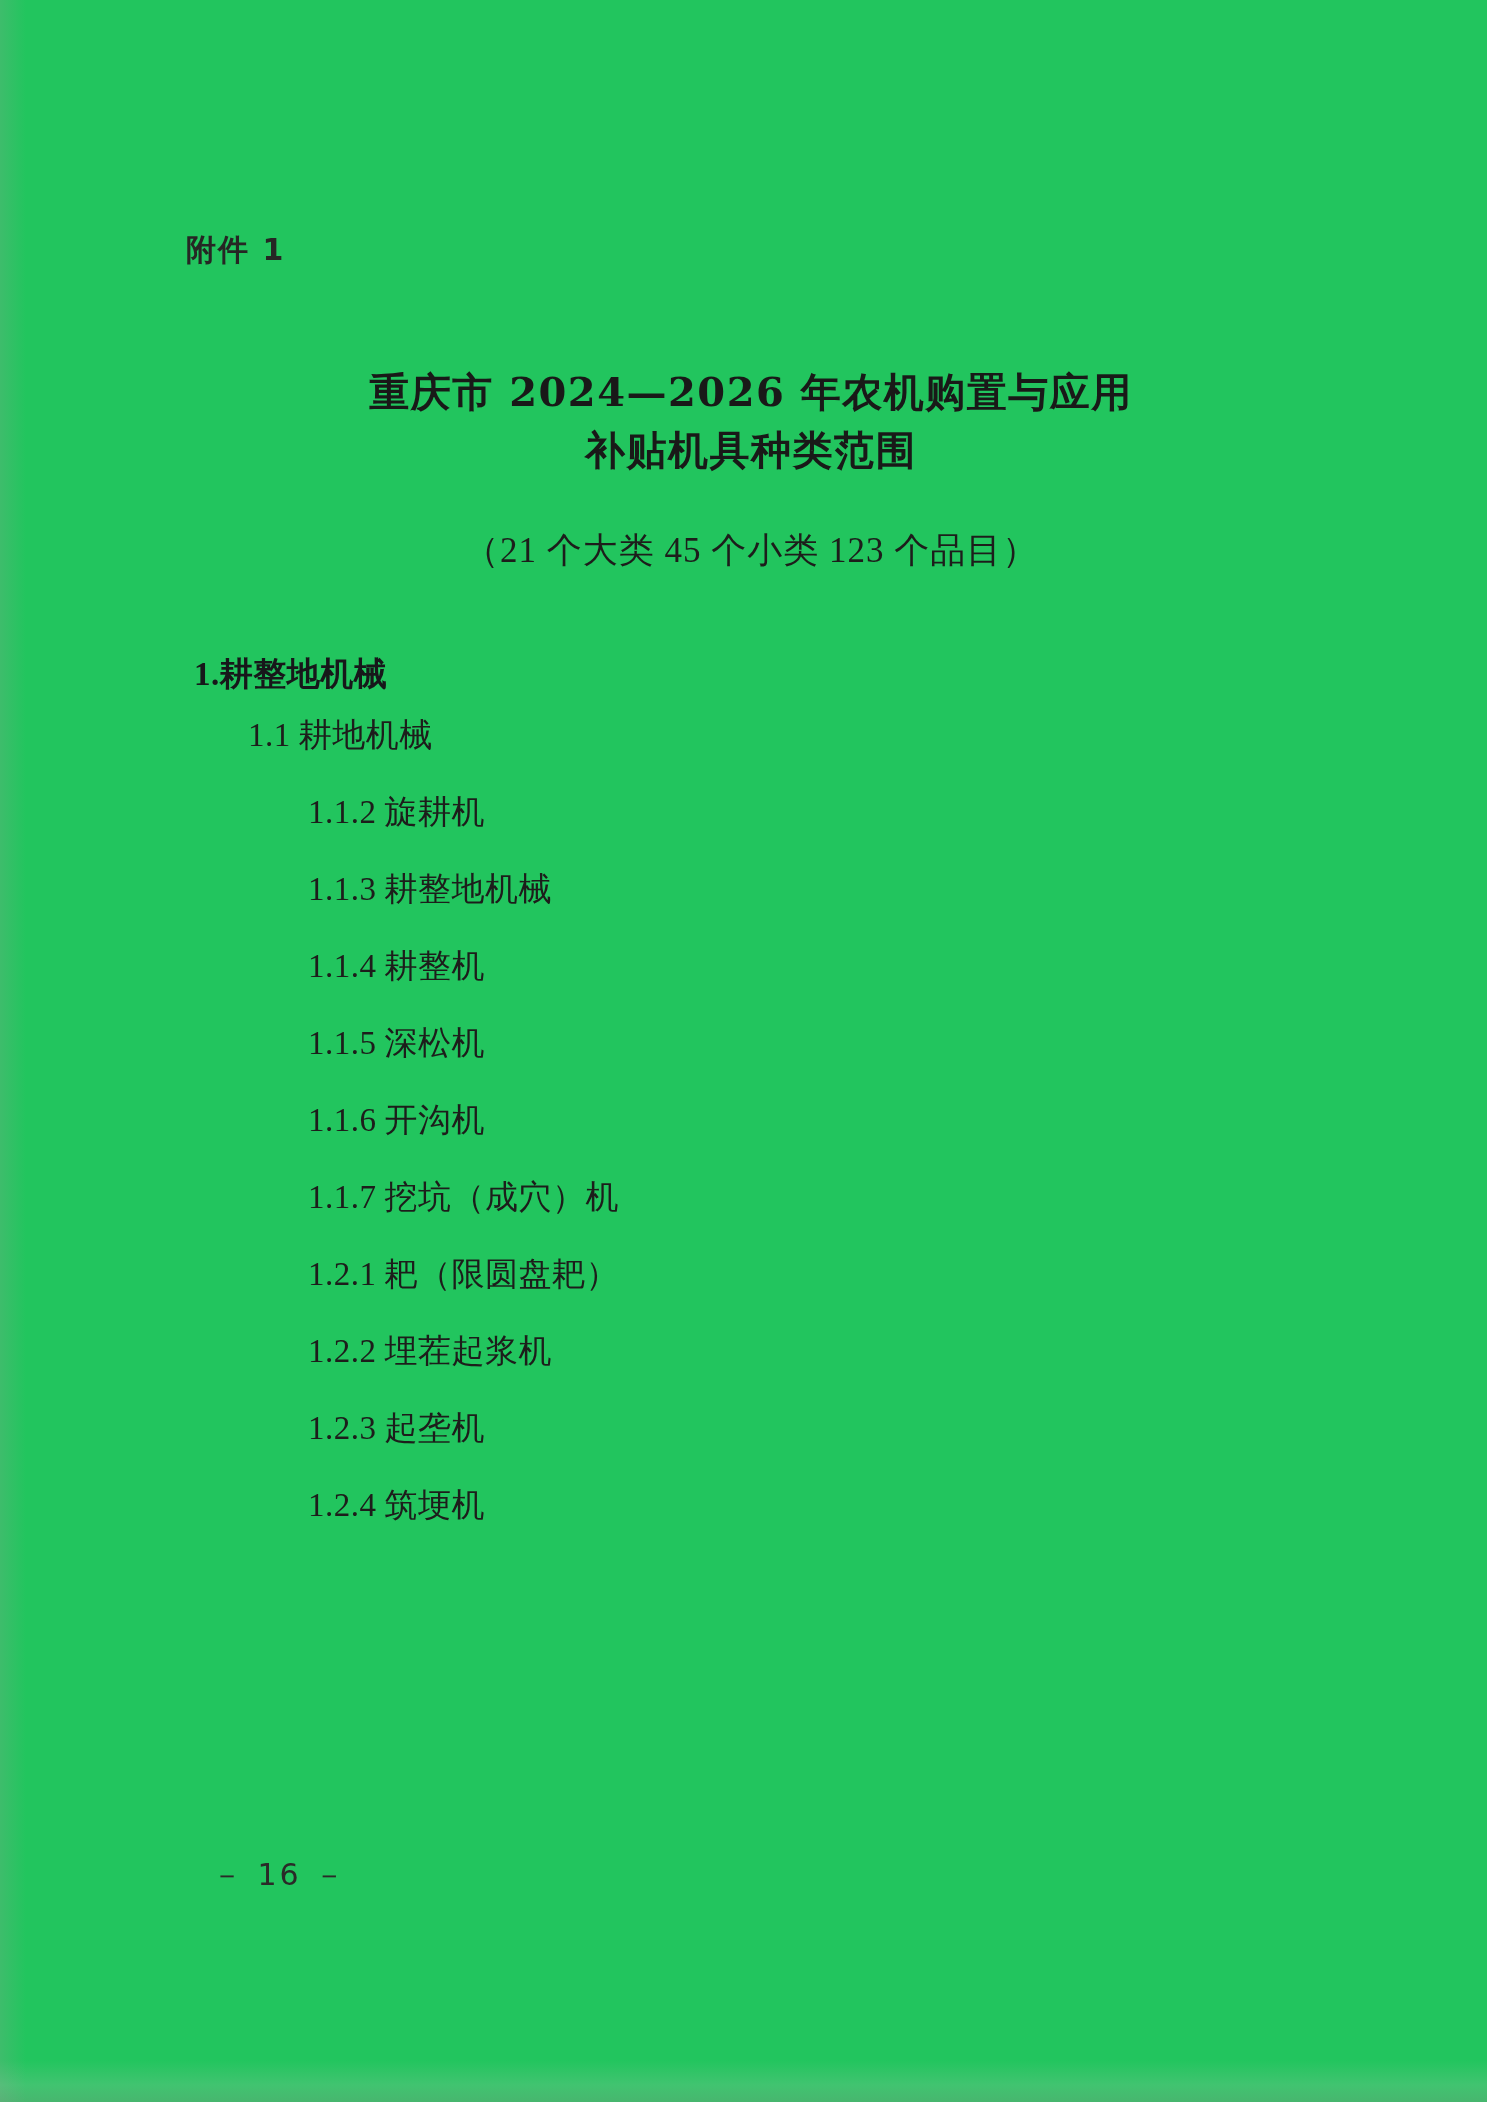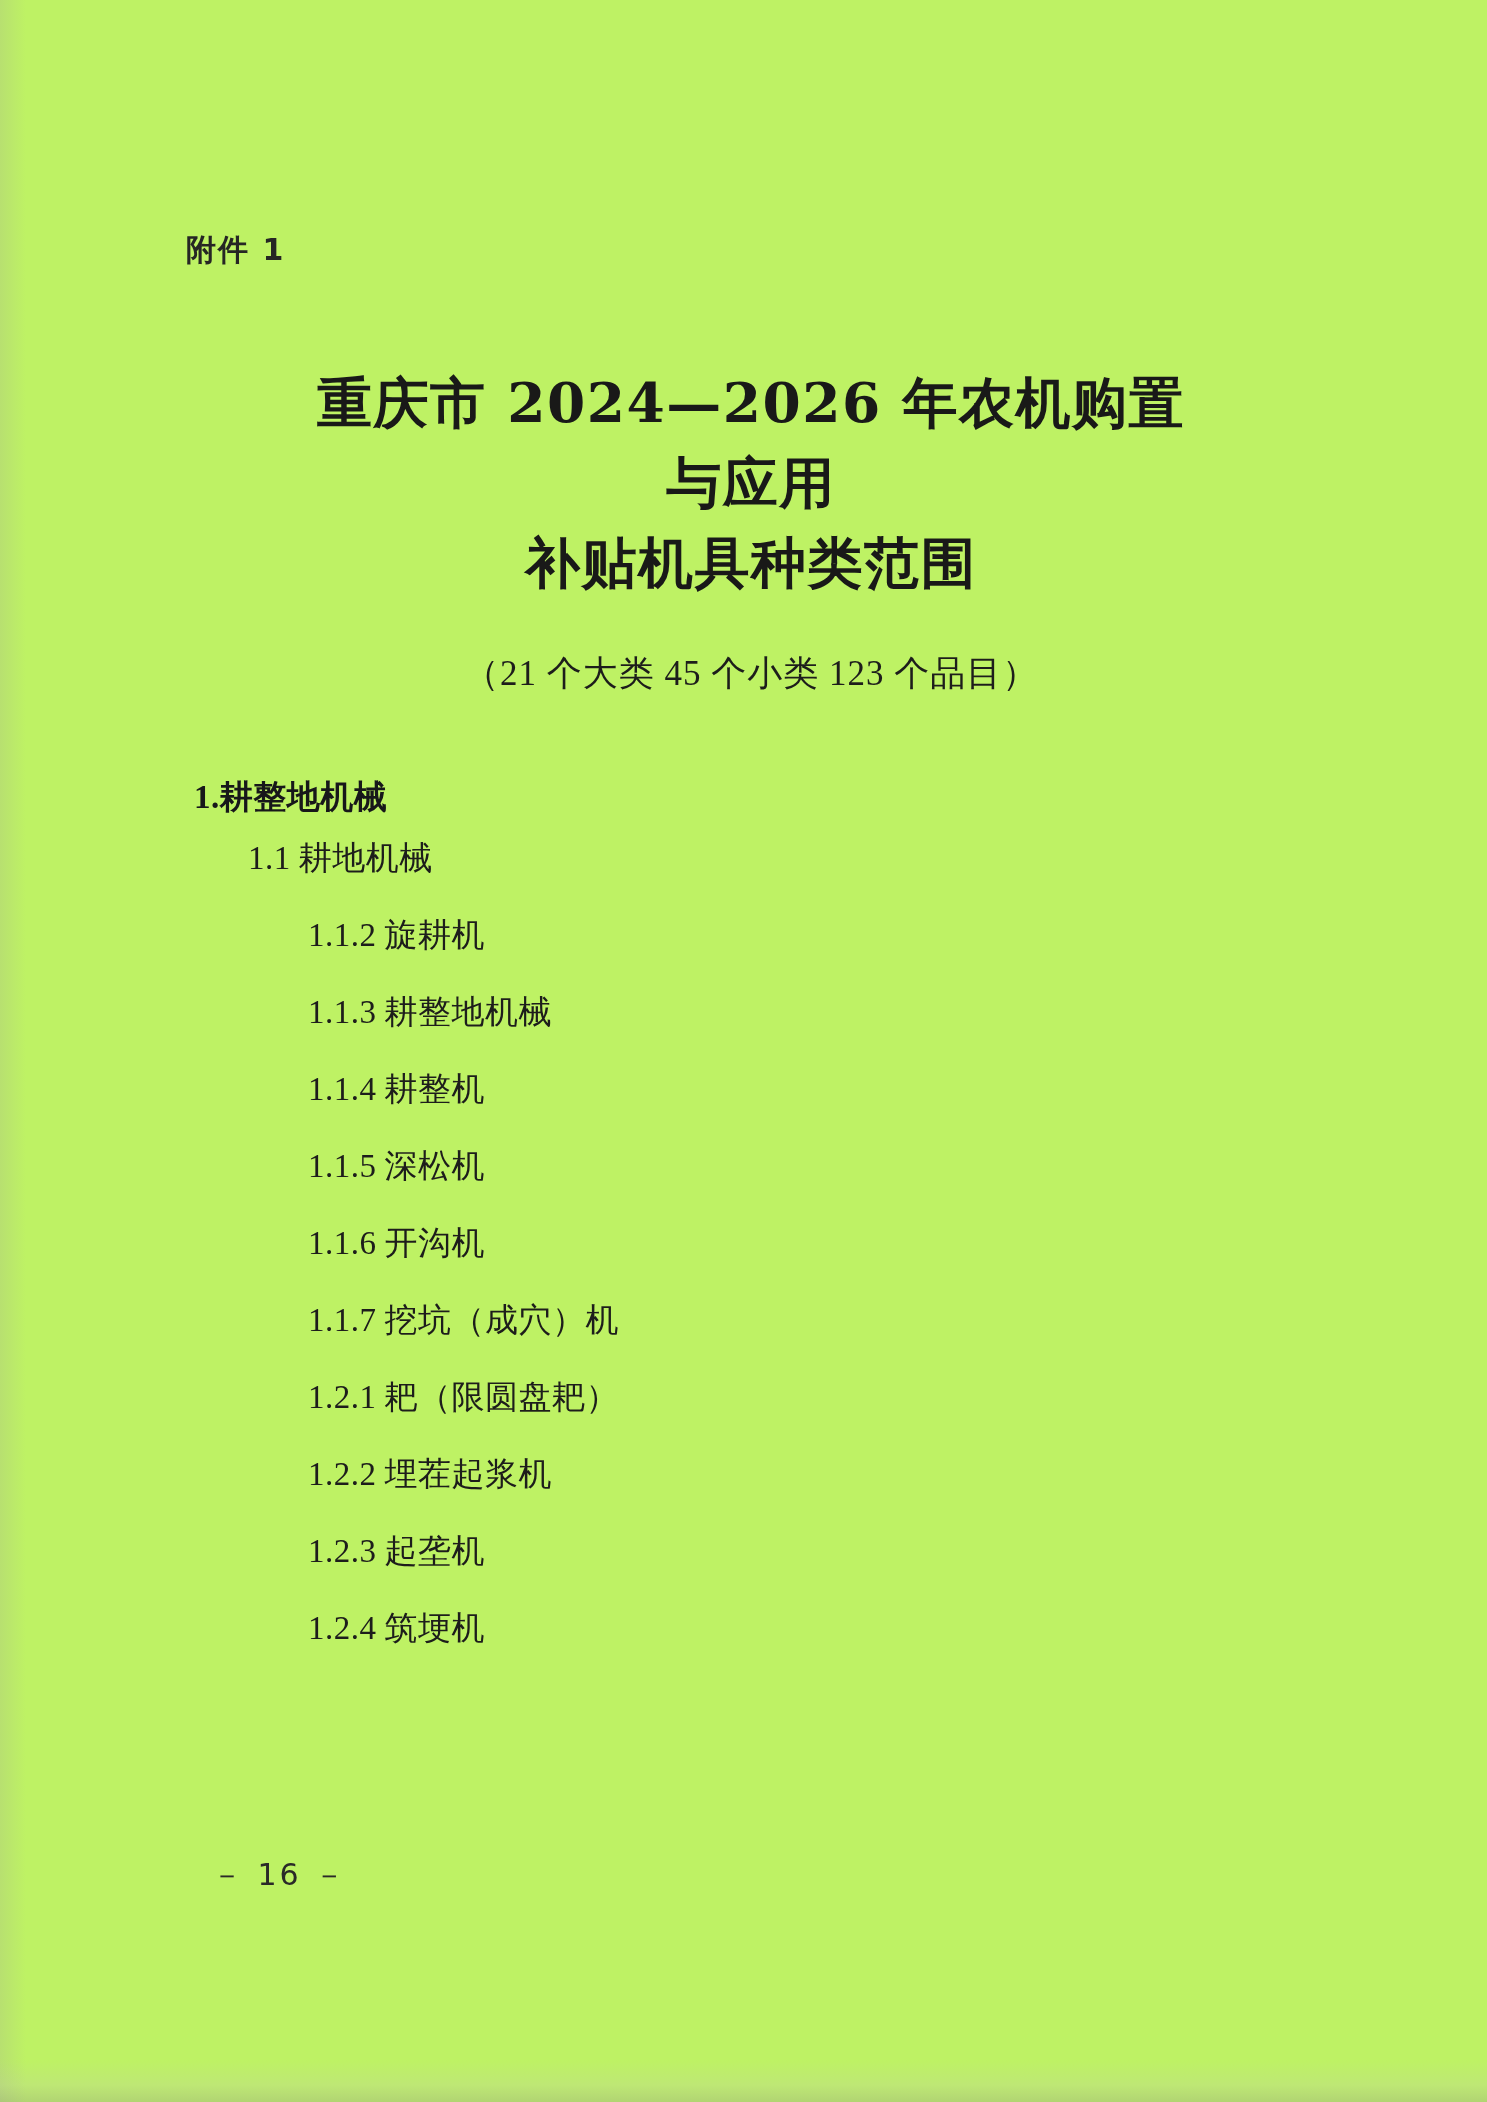"附件 1" .page { background: #bef264 -> #22c55e }
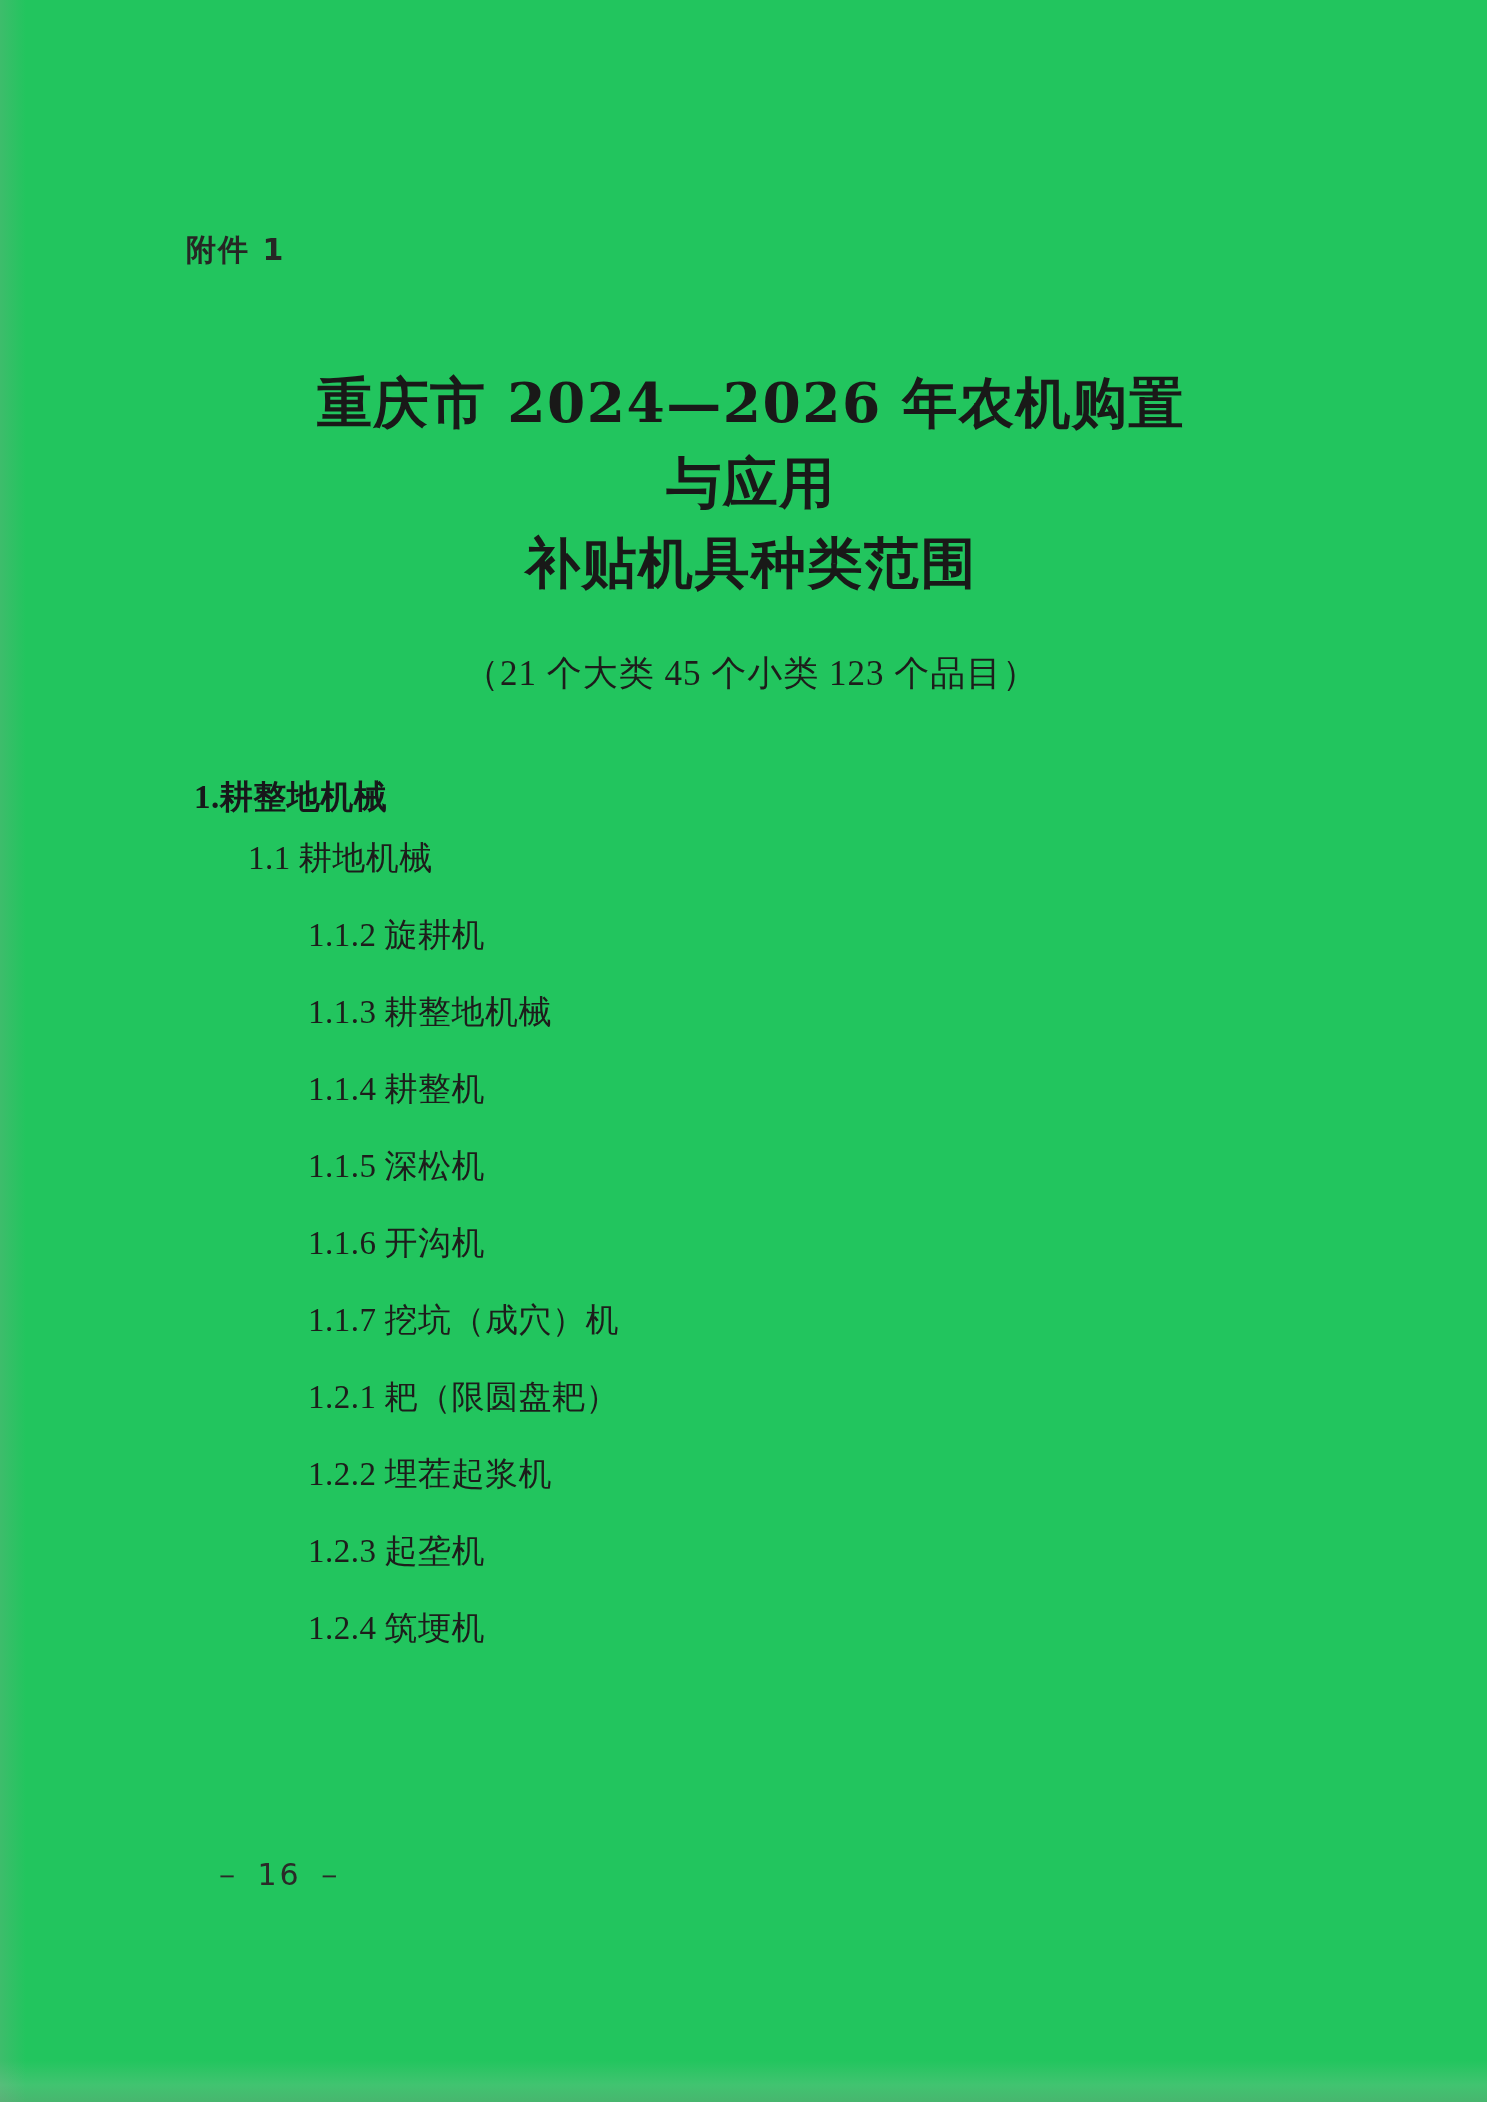"重庆市 2024—2026 年农机购置与应用" .doc-title { font-size: 55px -> 40px }
